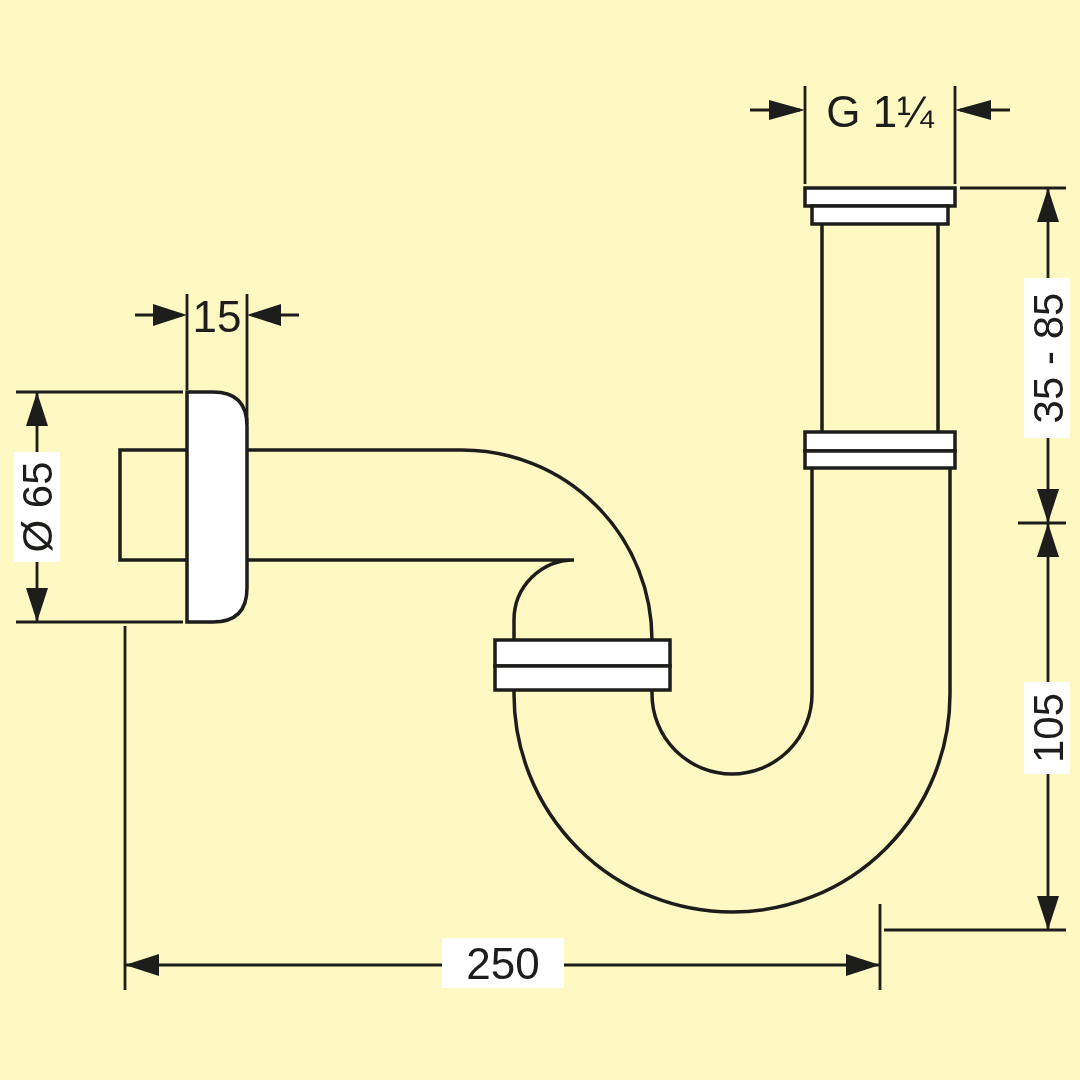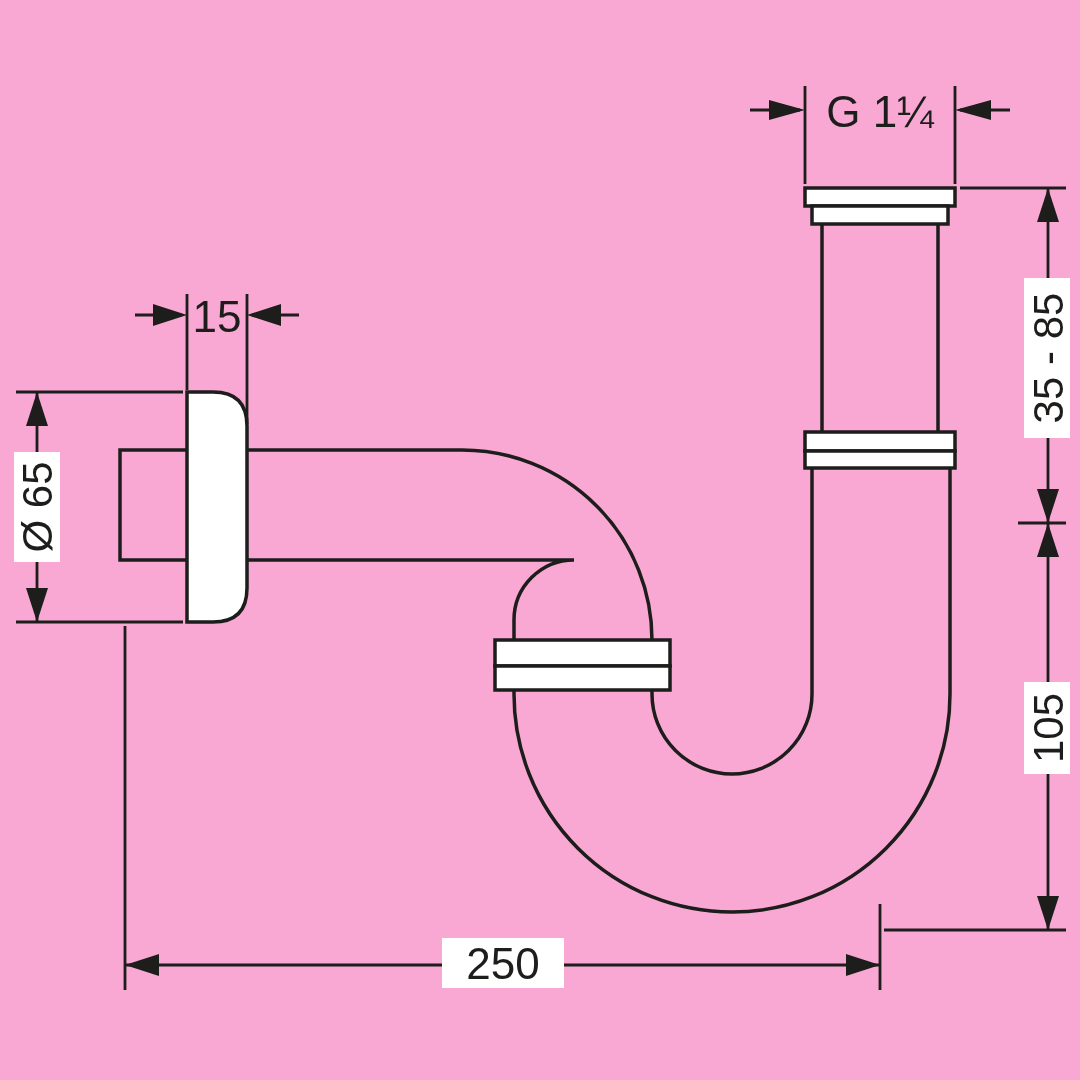"G 1¼" .stage { background: #f9a8d4 -> #fef9c3 }
